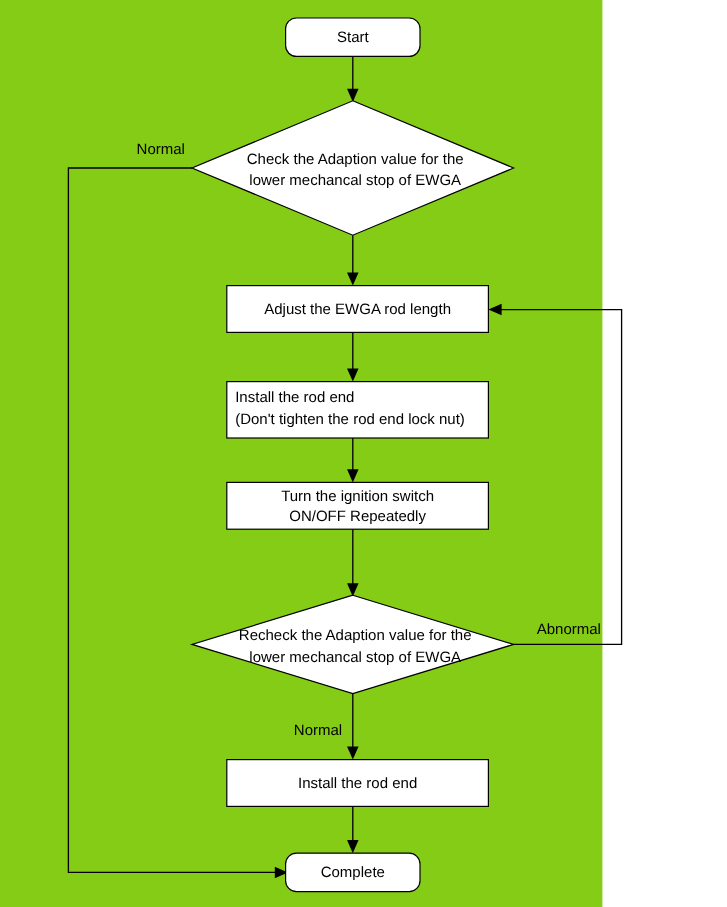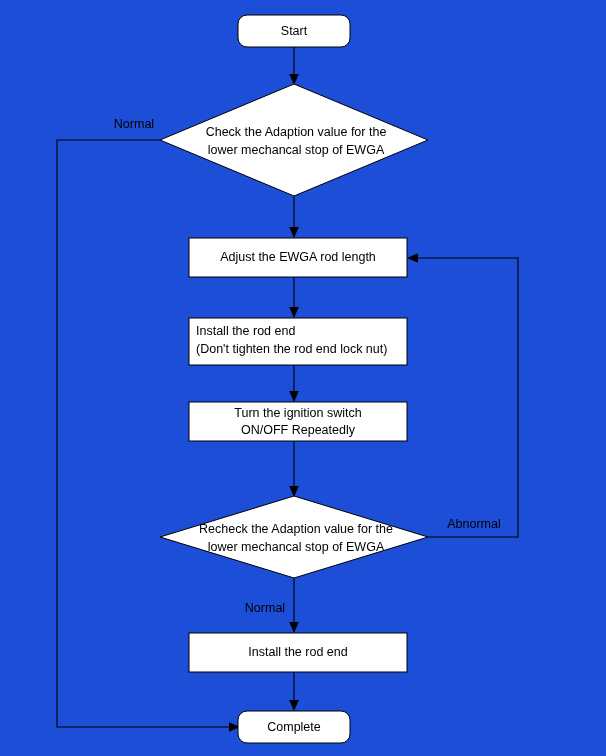"Start" #flowchart-root { background: #1d4ed8 -> #84cc16; width: 606px -> 502px }
